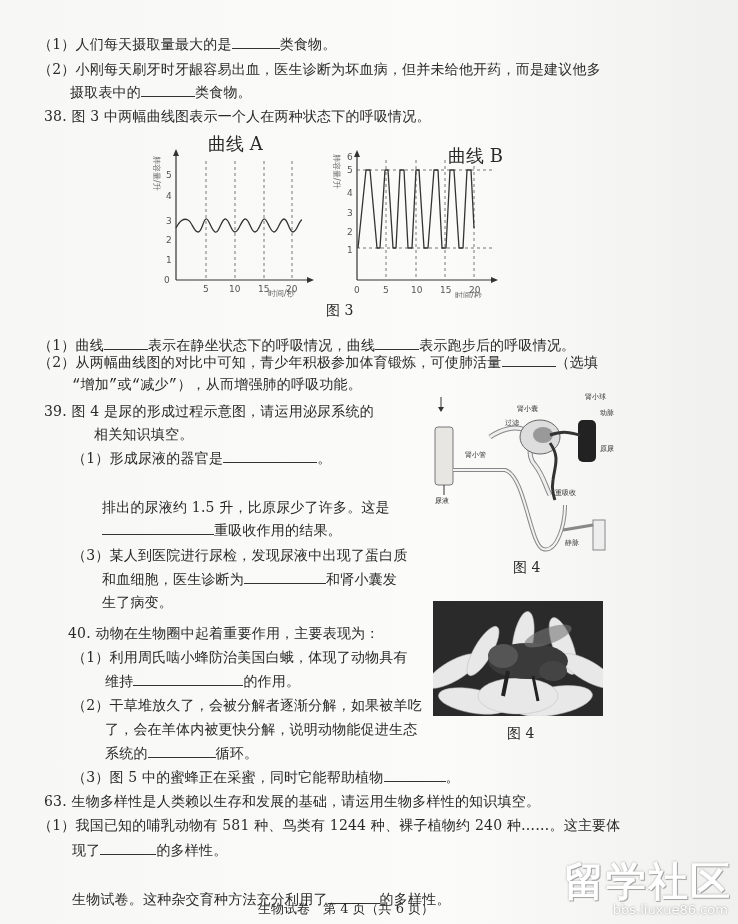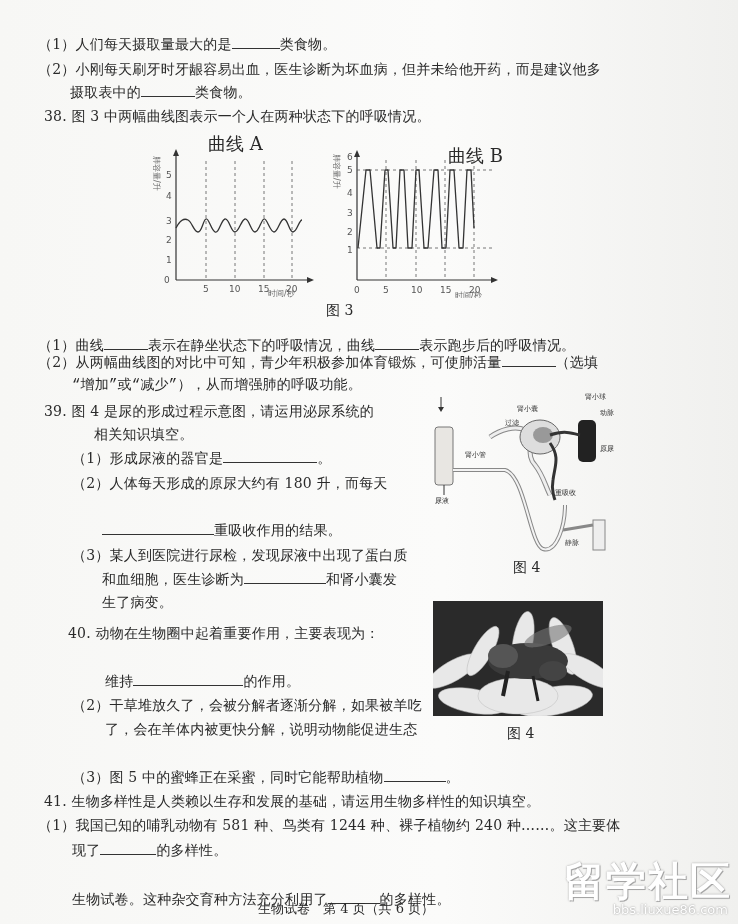"（2）人体每天形成的原尿大约有 180 升，而每天" div.line { html: <div> <span>（2）</span><span>人体每天形成的原尿大约有 180 升，而每天</span> </div> -> none }
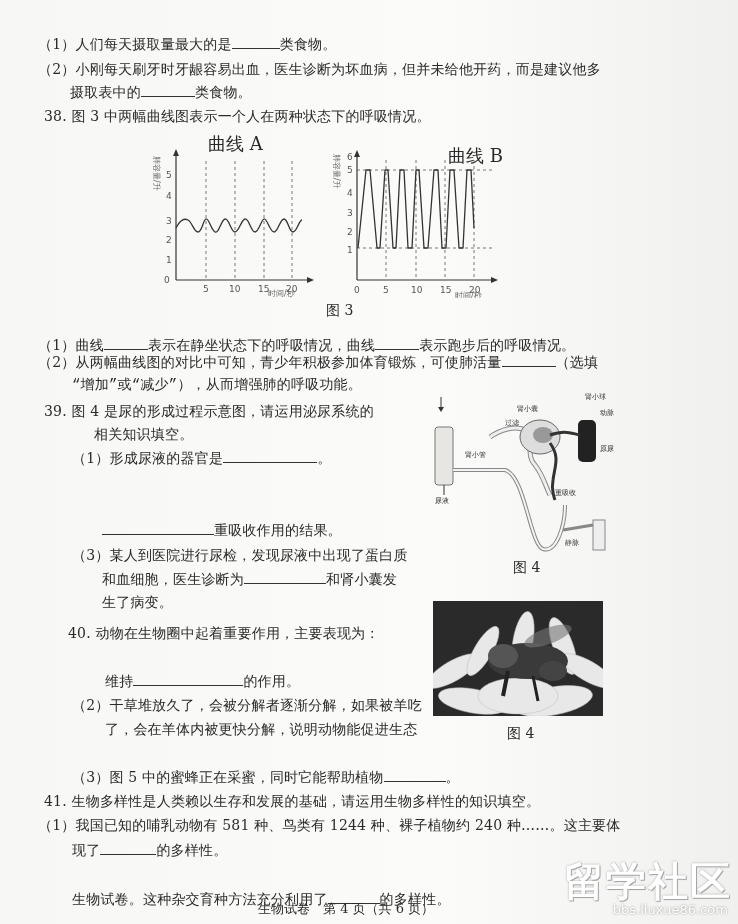"排出的尿液约 1.5 升，比原尿少了许多。这是" div.line { html: none -> <div>排出的尿液约 1.5 升，比原尿少了许多。这是</div> }
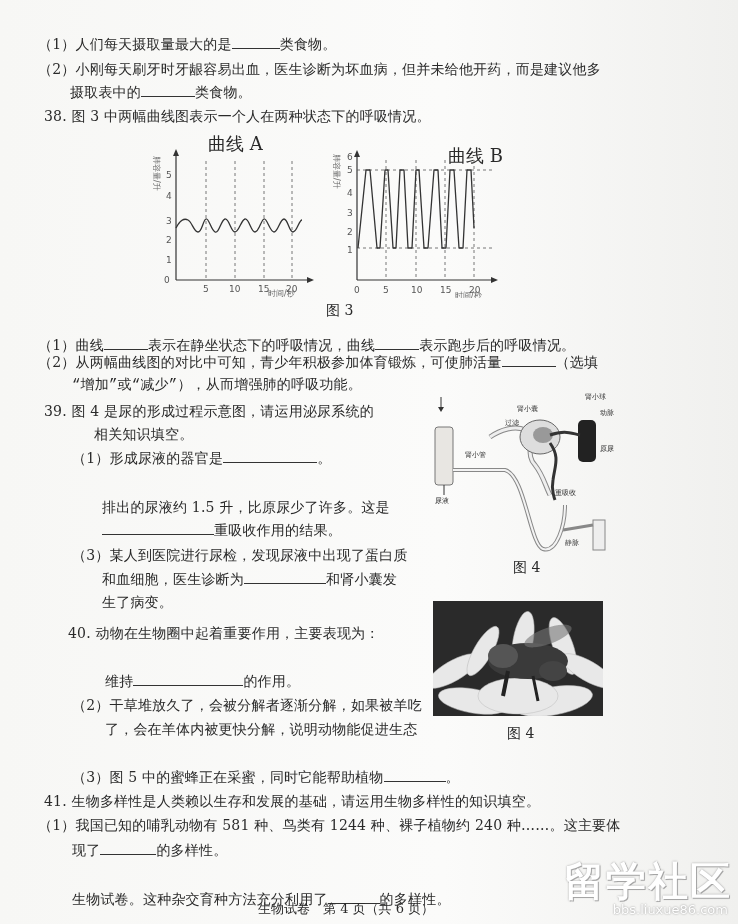"（1）利用周氏啮小蜂防治美国白蛾，体现了动物具有" div.line { html: none -> <div> <span>（1）</span><span>利用周氏啮小蜂防治美国白蛾，体现了动物具有</span> </div> }
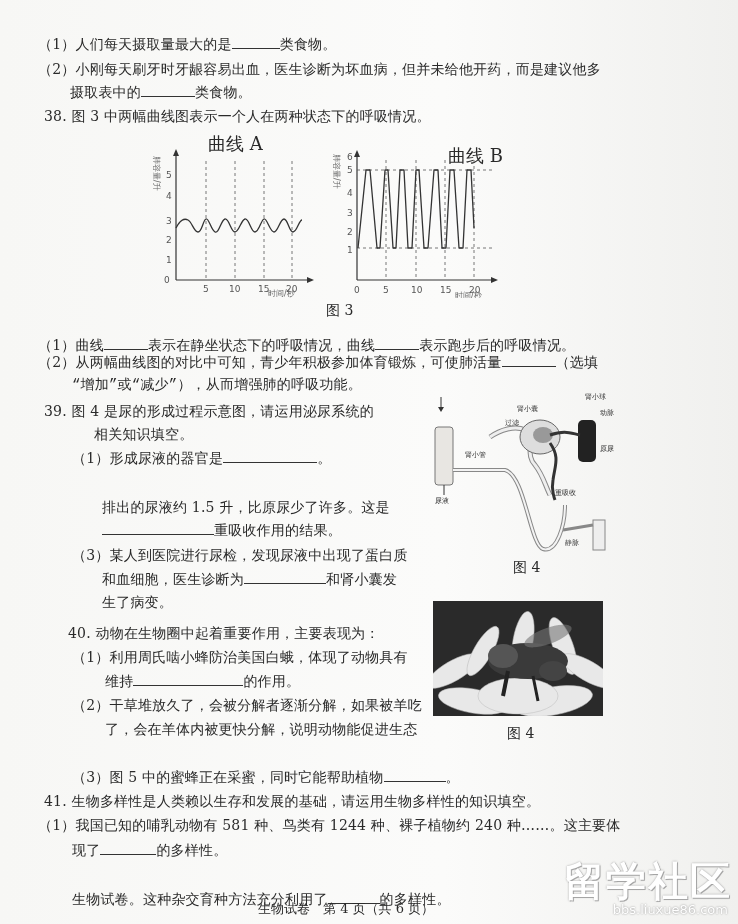"系统的 循环。" div.line { html: none -> <div> <span>系统的</span><span></span><span>循环。</span> </div> }
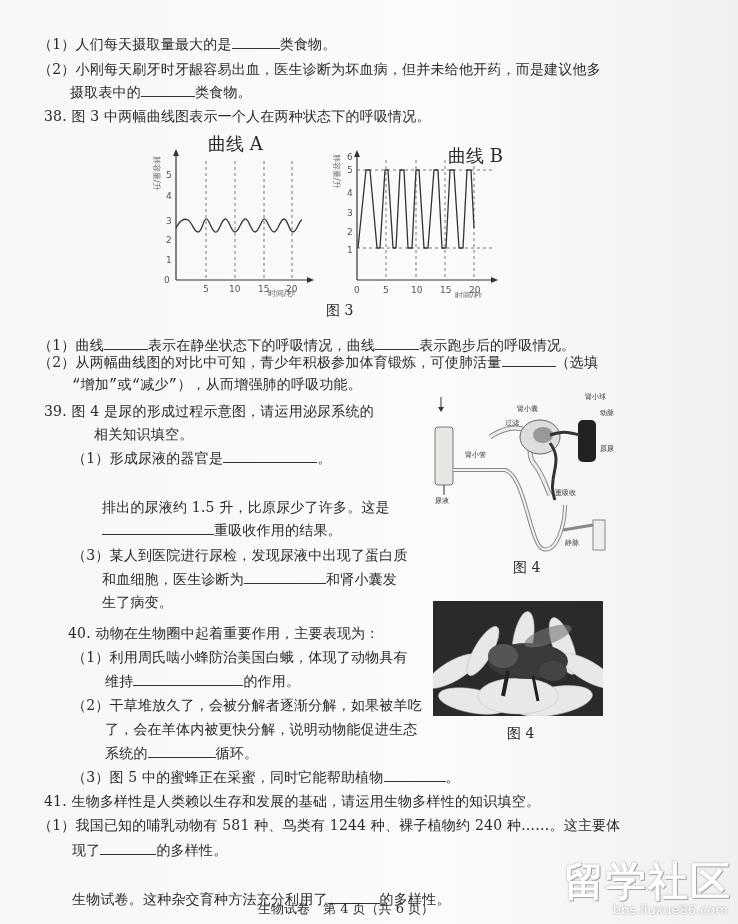"41. 生物多样性是人类赖以生存和发展的基础，请运用生物多样性的知识填空。" div.line { text: 41 -> 63 }
